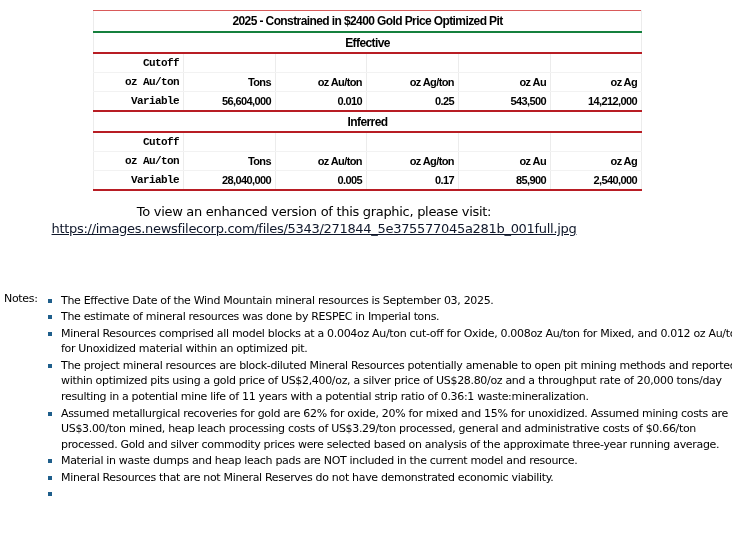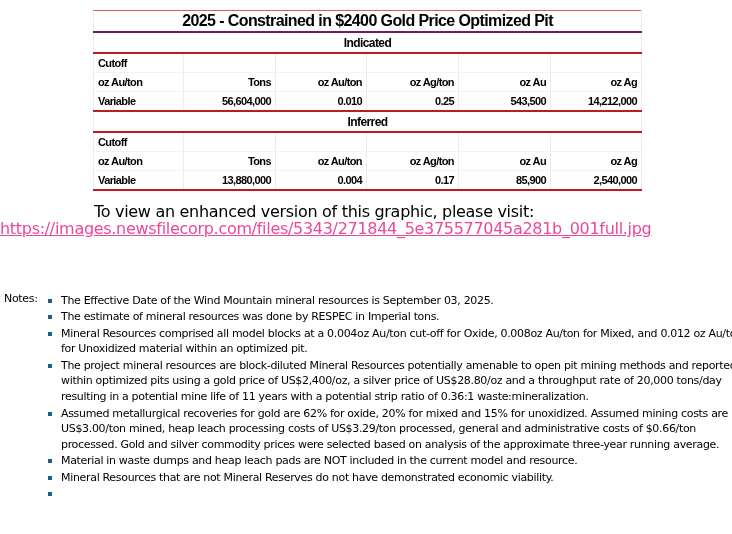"2025 - Constrained in $2400" .res-table tr.title td { border-bottom: 2px solid #701a75 -> 2px solid #15803d; font-size: 16px -> 12px }
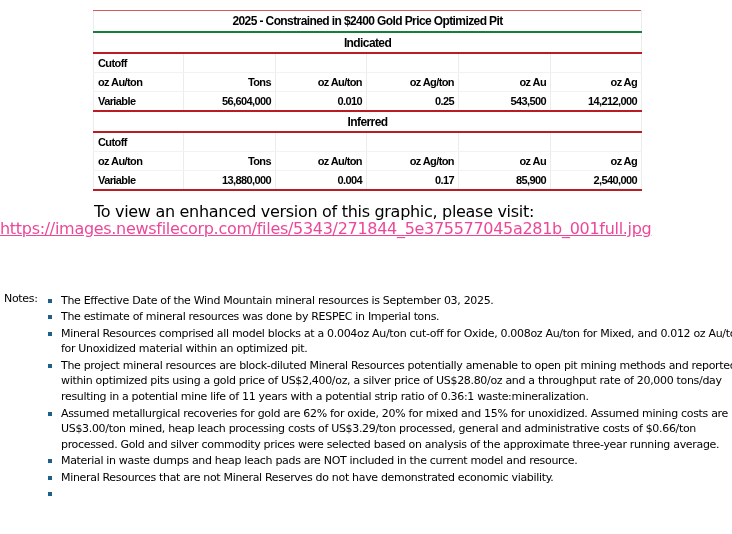"Indicated" td { text: Indicated -> Effective }
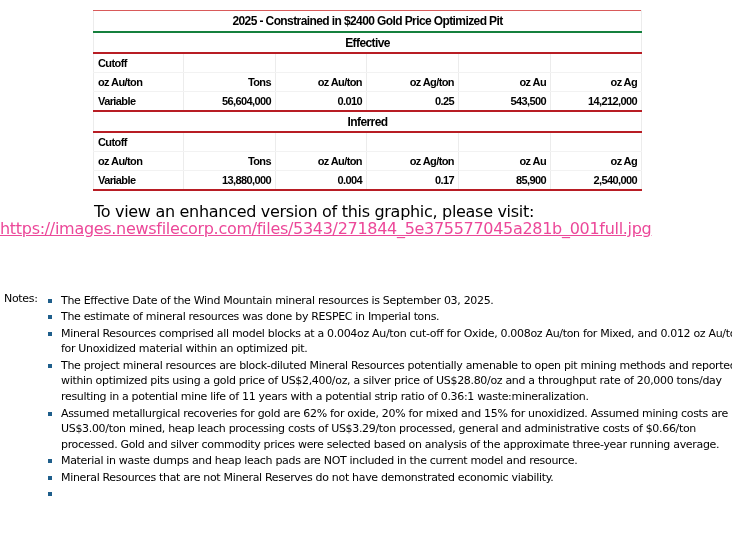"Cutoff" .res-table td.c0 { font-family: none -> Liberation Mono, monospace; text-align: left -> right }
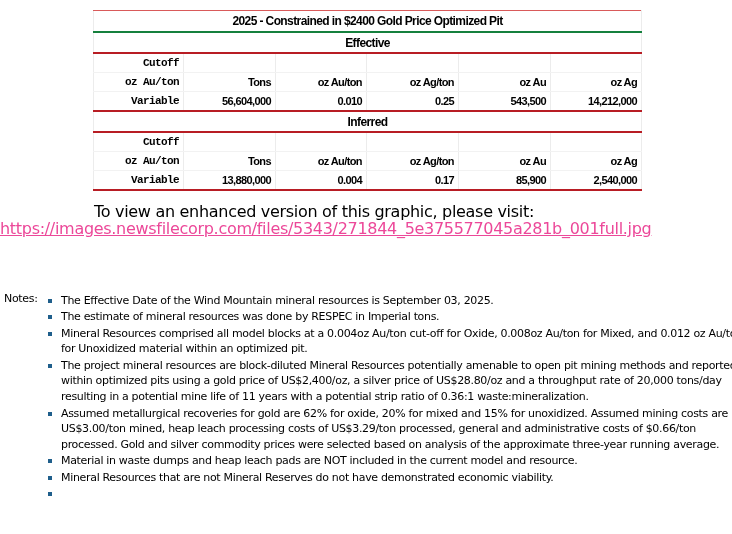"13,880,000" td { text: 13,880,000 -> 28,040,000 }
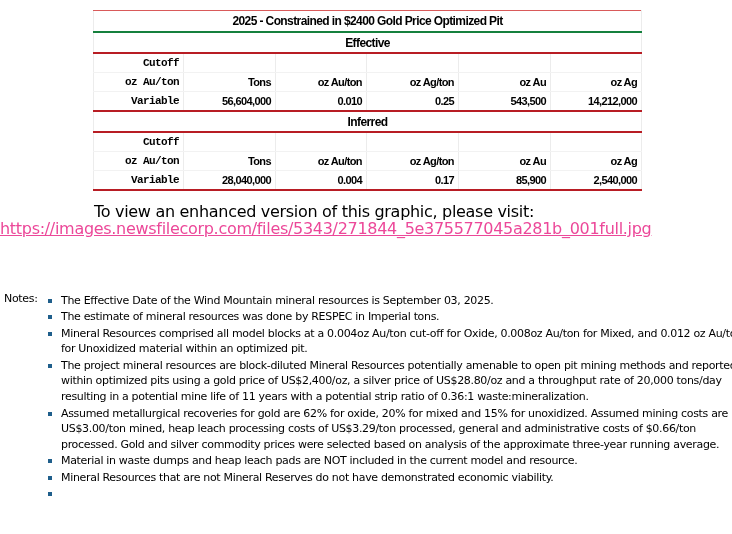"0.004" td { text: 0.004 -> 0.005 }
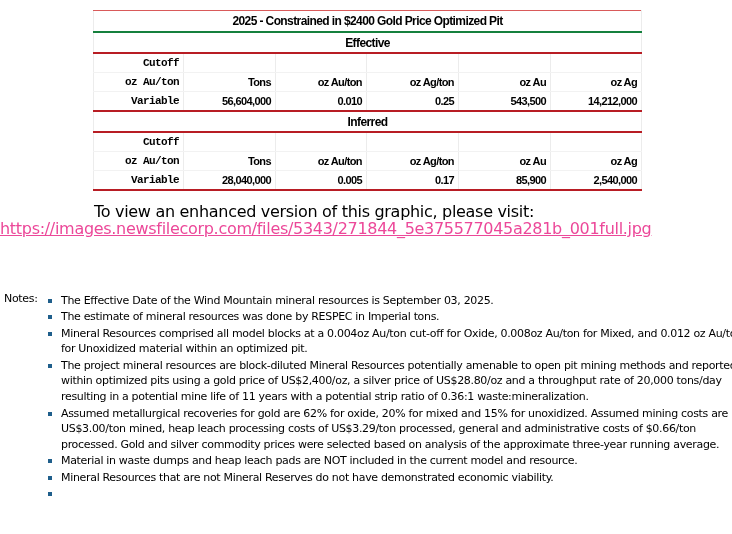"To view an enhanced version" .caption { font-size: 16px -> 13px }
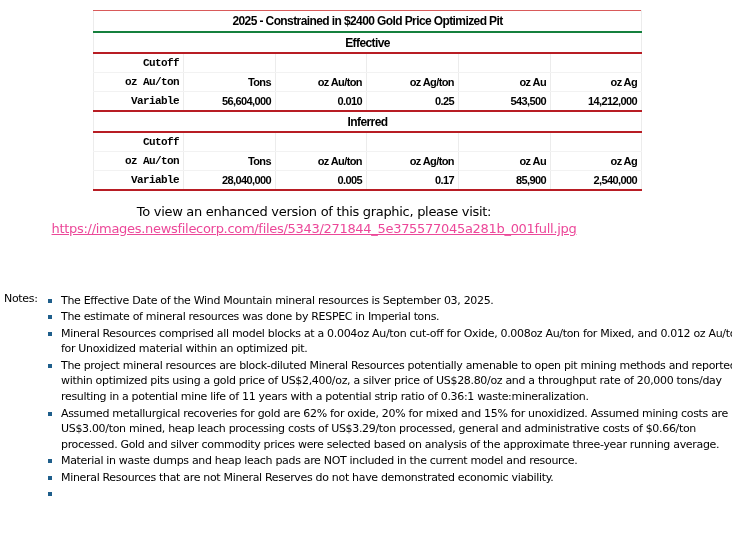"https://images.newsfilecorp.com/files/53" .caption a { color: #ec4899 -> #0f172a }
